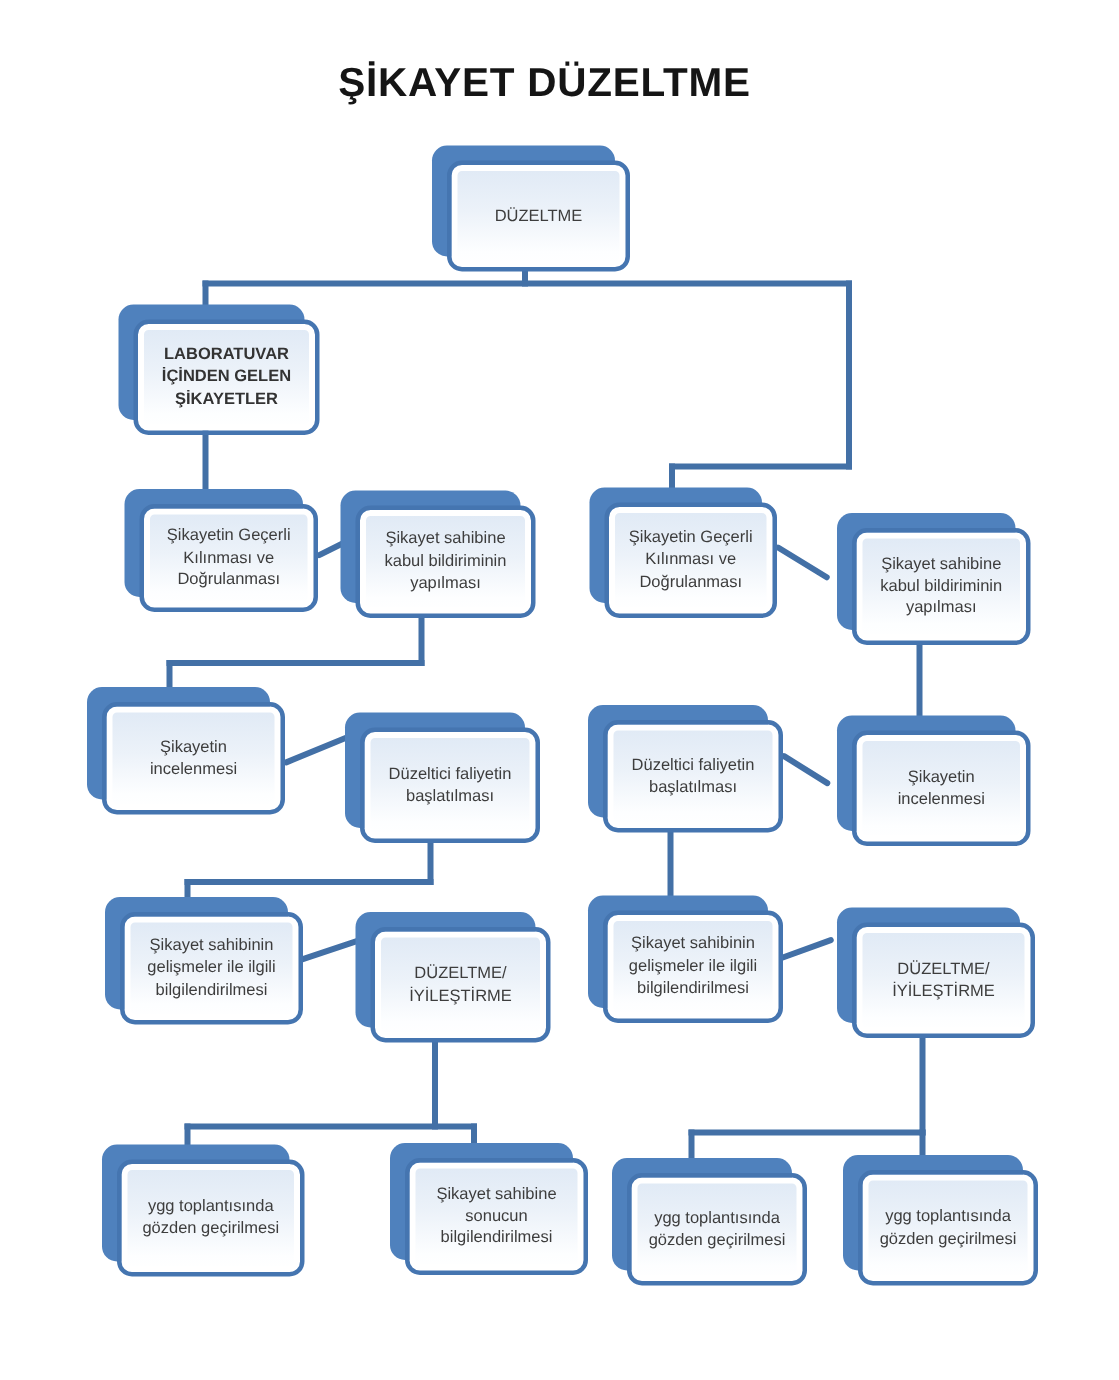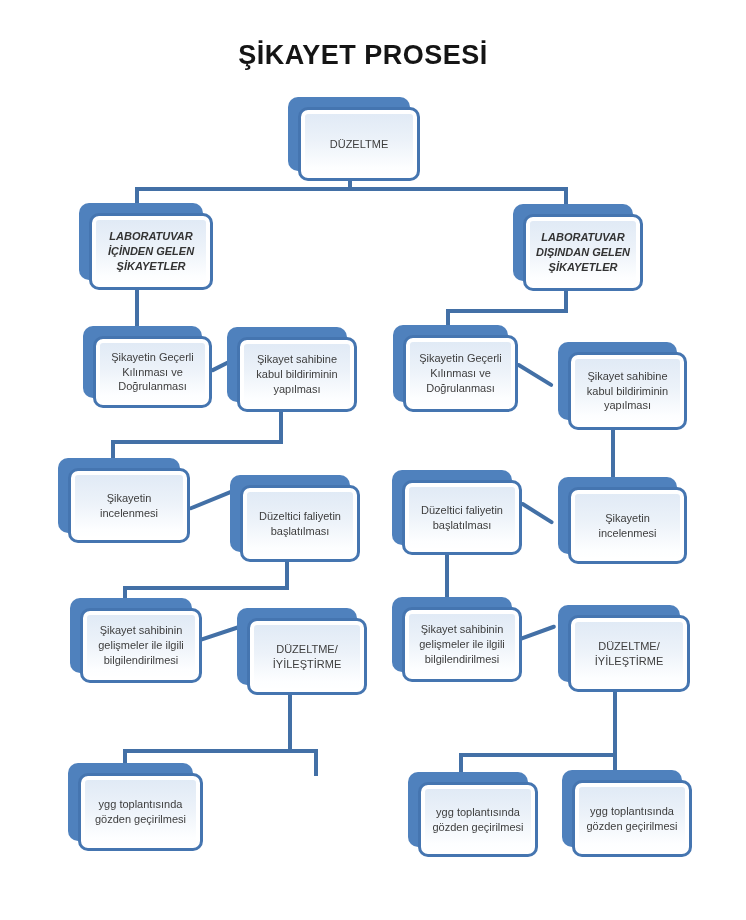"ŞİKAYET PROSESİ" div.page-title { text: PROSESİ -> DÜZELTME }
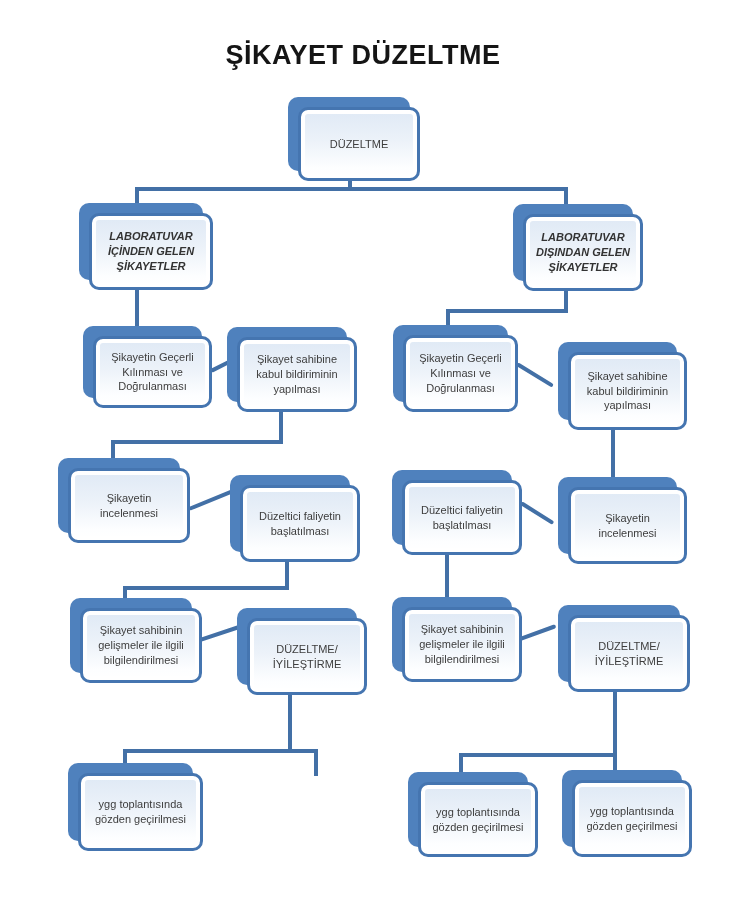"LABORATUVAR İÇİNDEN GELEN ŞİKAYETLER" .node.bold .front { font-style: italic -> none }
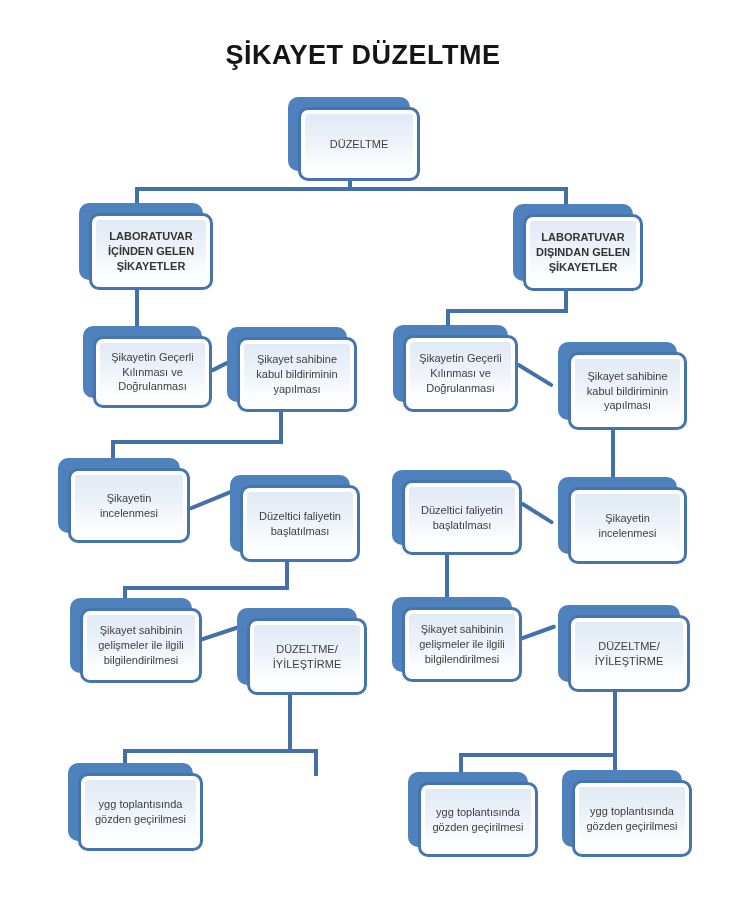"LABORATUVAR DIŞINDAN GELEN ŞİKAYETLER" div.node { html: <div> <div></div> <div> <span>LABORATUVAR DIŞINDAN GELEN ŞİKAYETLER</span> </div> </div> -> none }
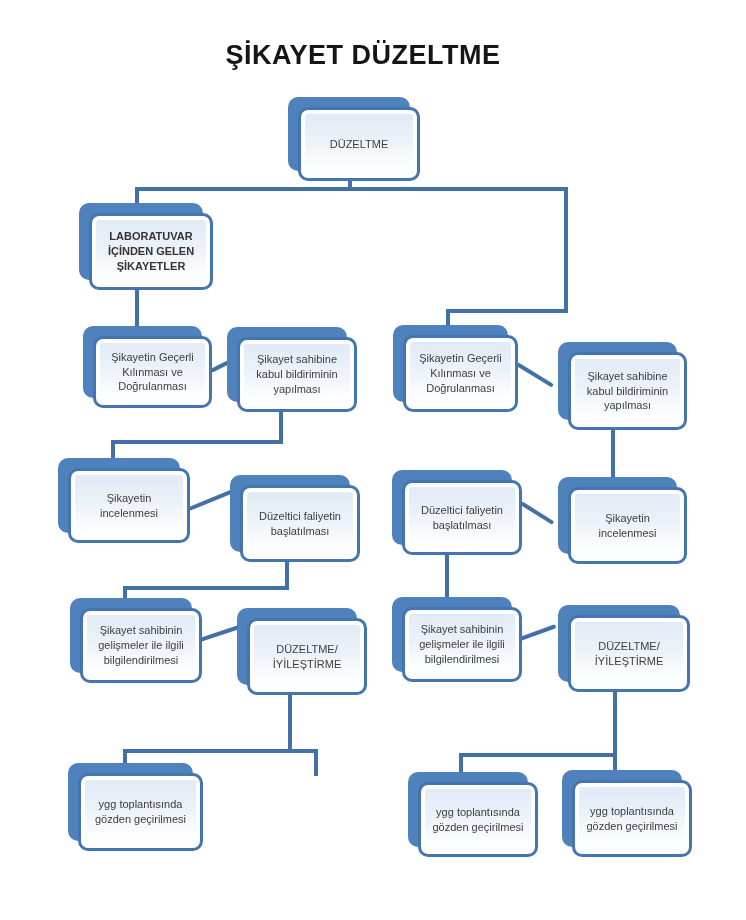"Şikayet sahibine sonucun" div.node { html: none -> <div> <div></div> <div> <span>Şikayet sahibine sonucun bilgilendirilmesi</span> </div> </div> }
